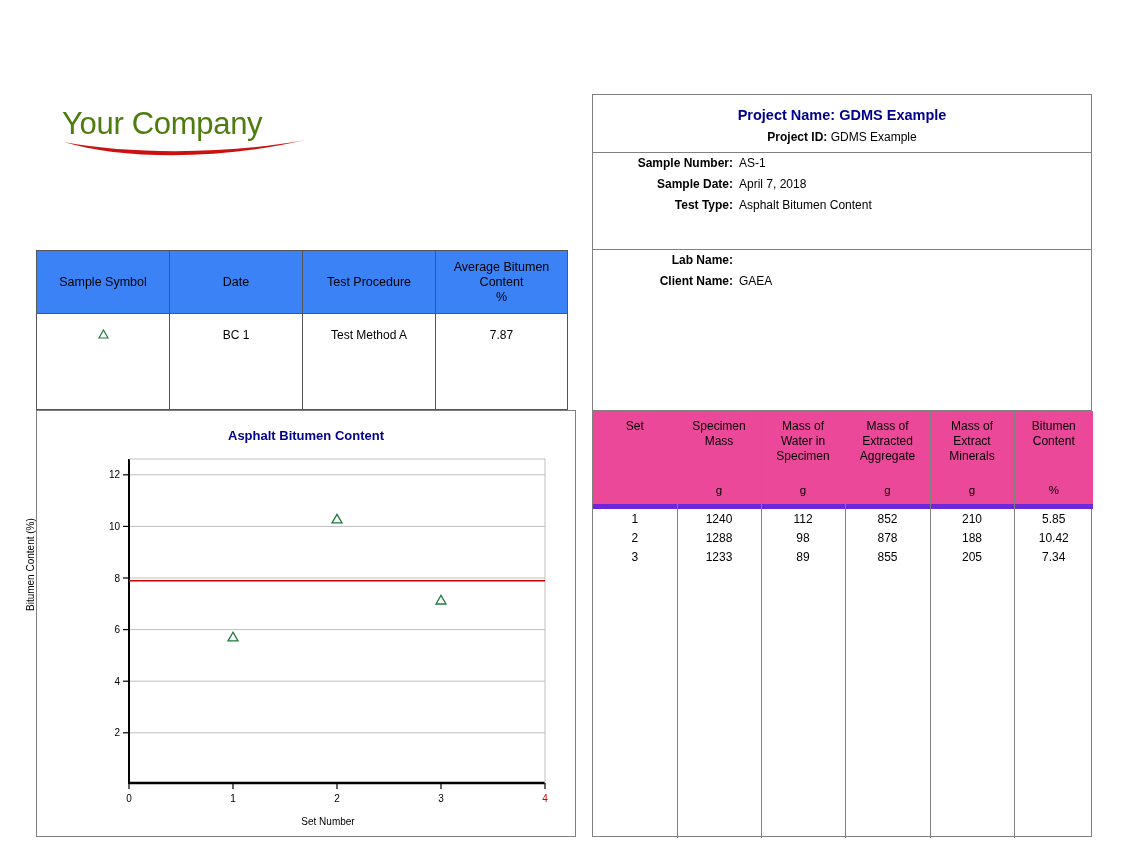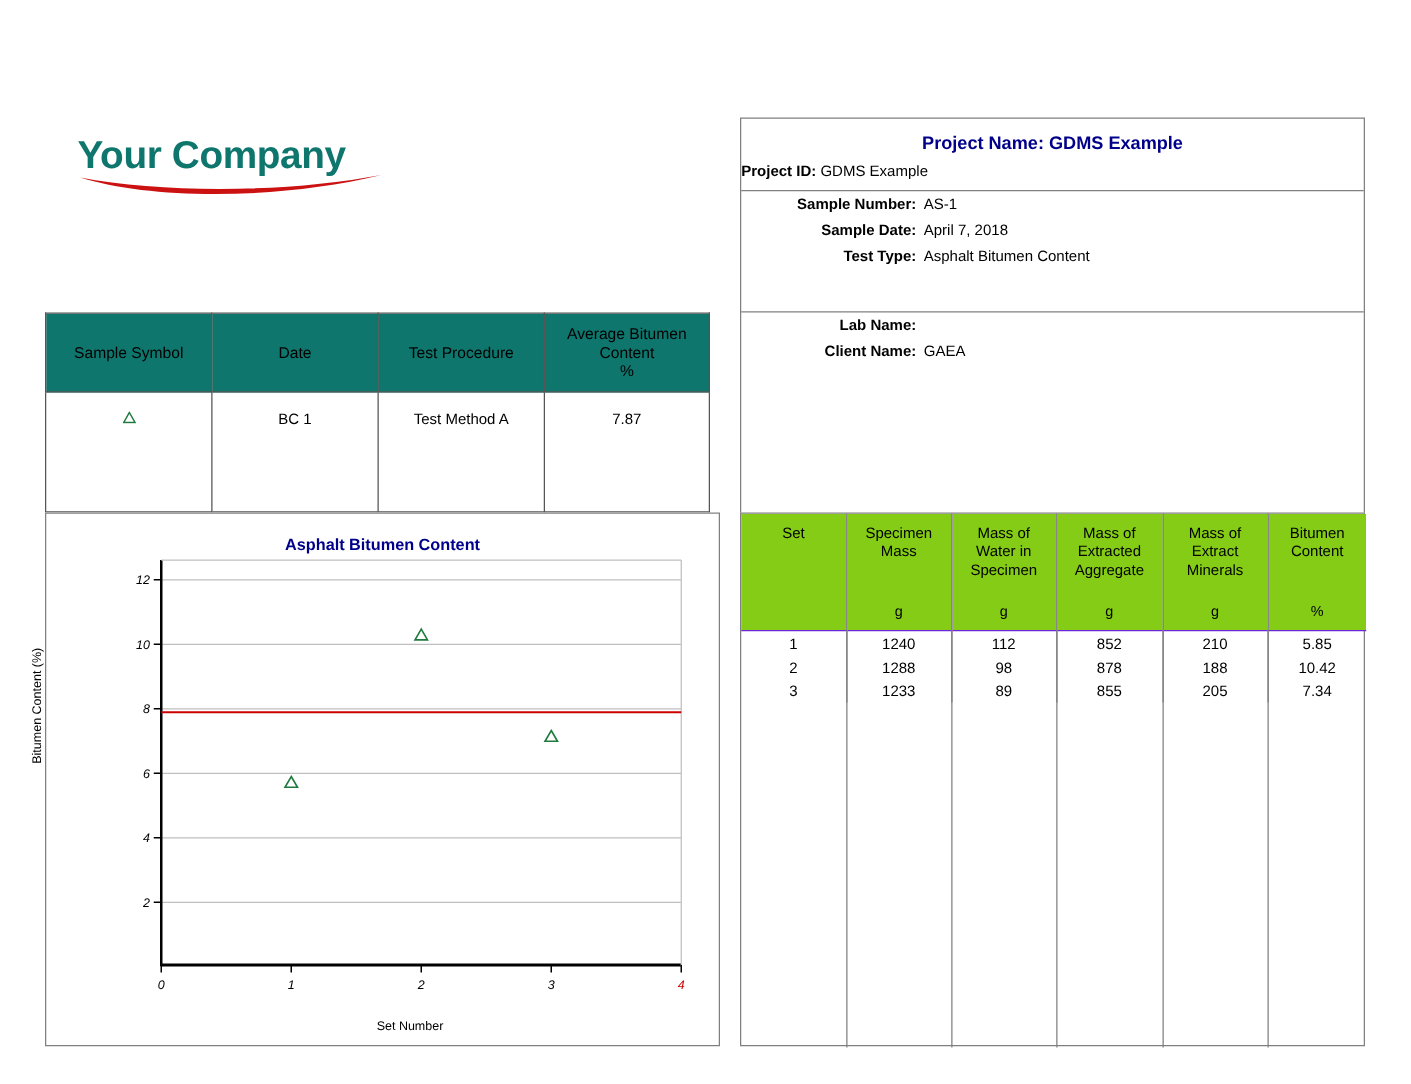"Your Company" #logo .logo-text { color: #0f766e -> #4d7c0f; font-weight: bold -> normal }
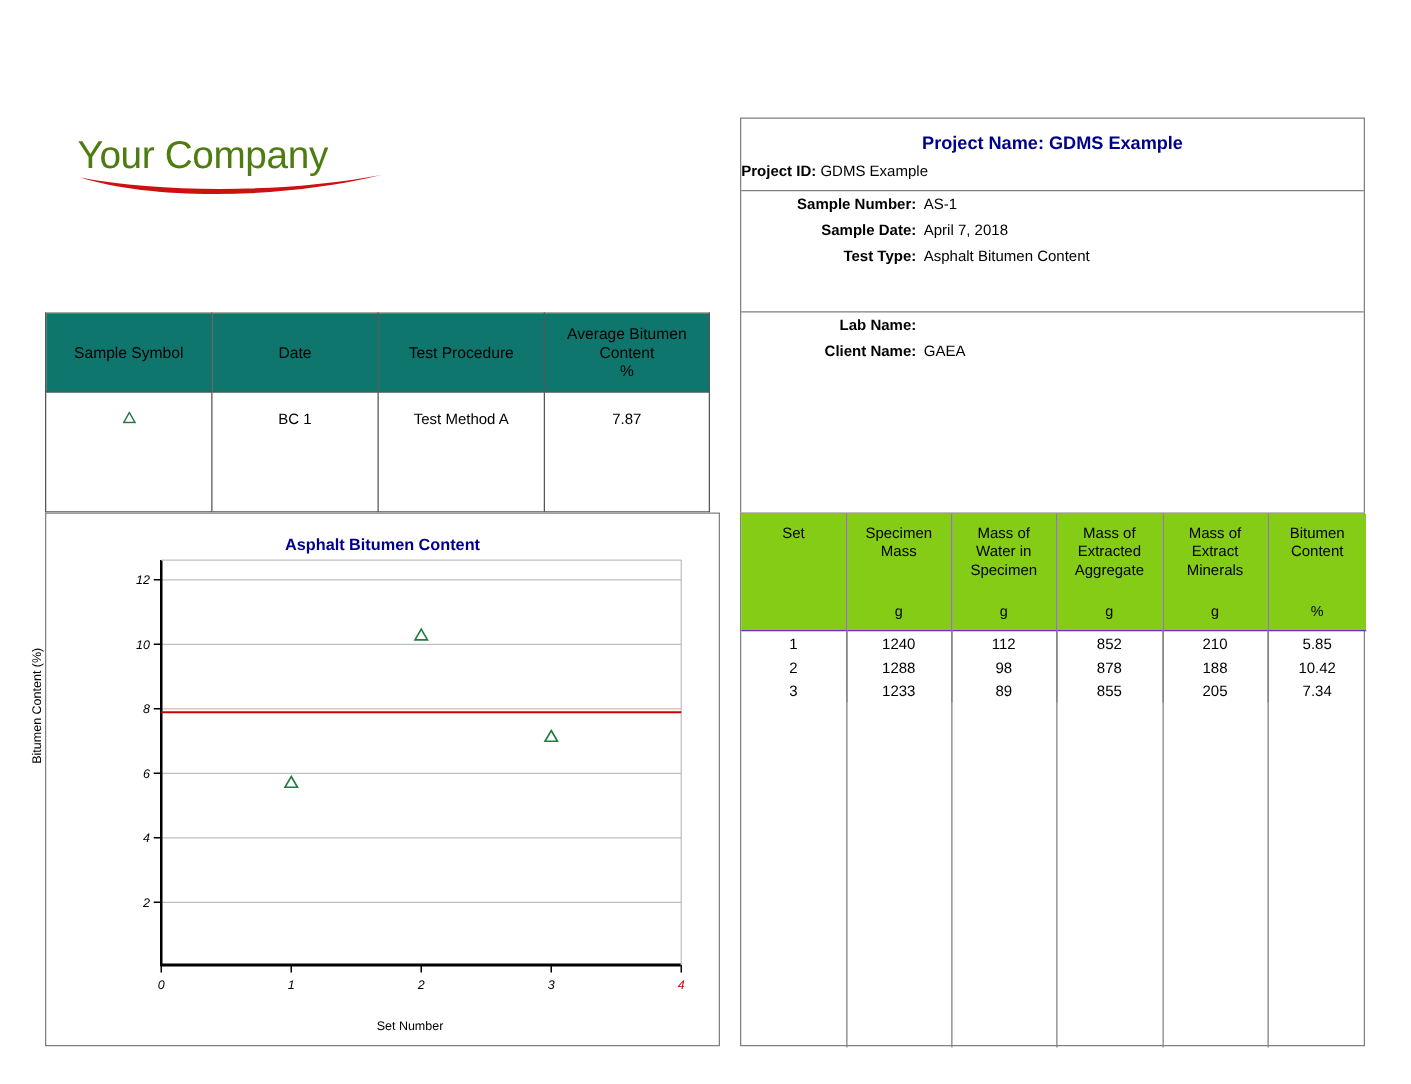"Project ID: GDMS Example" .proj-id { text-align: none -> center }
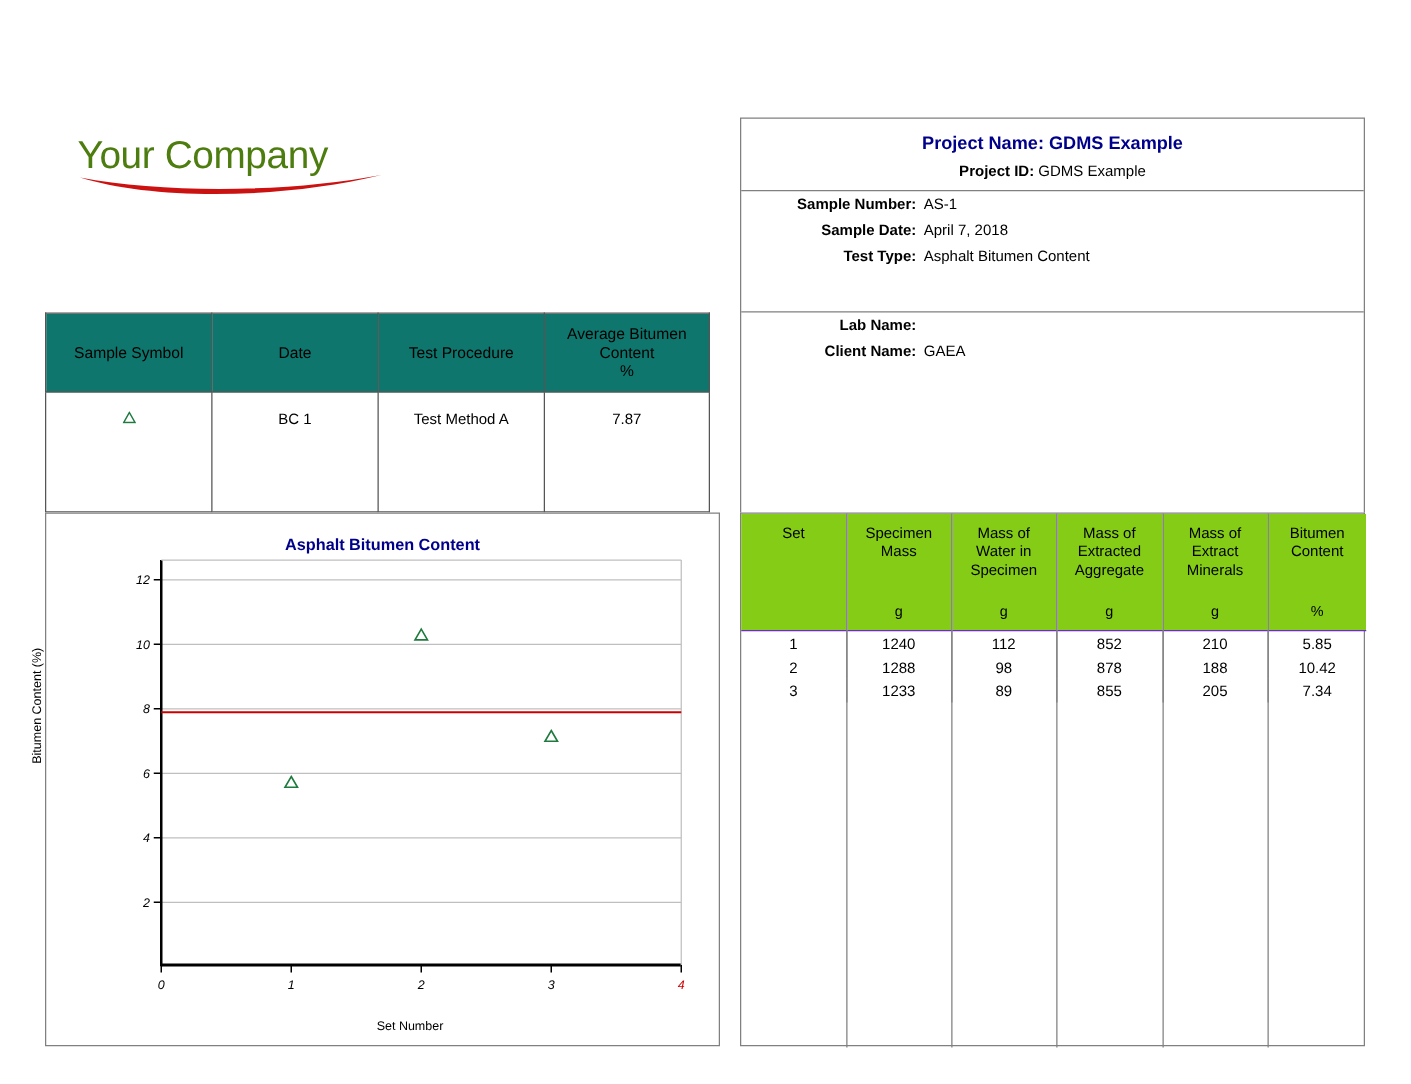"Average Bitumen" #sample-table th { background: #0f766e -> #3b82f6 }
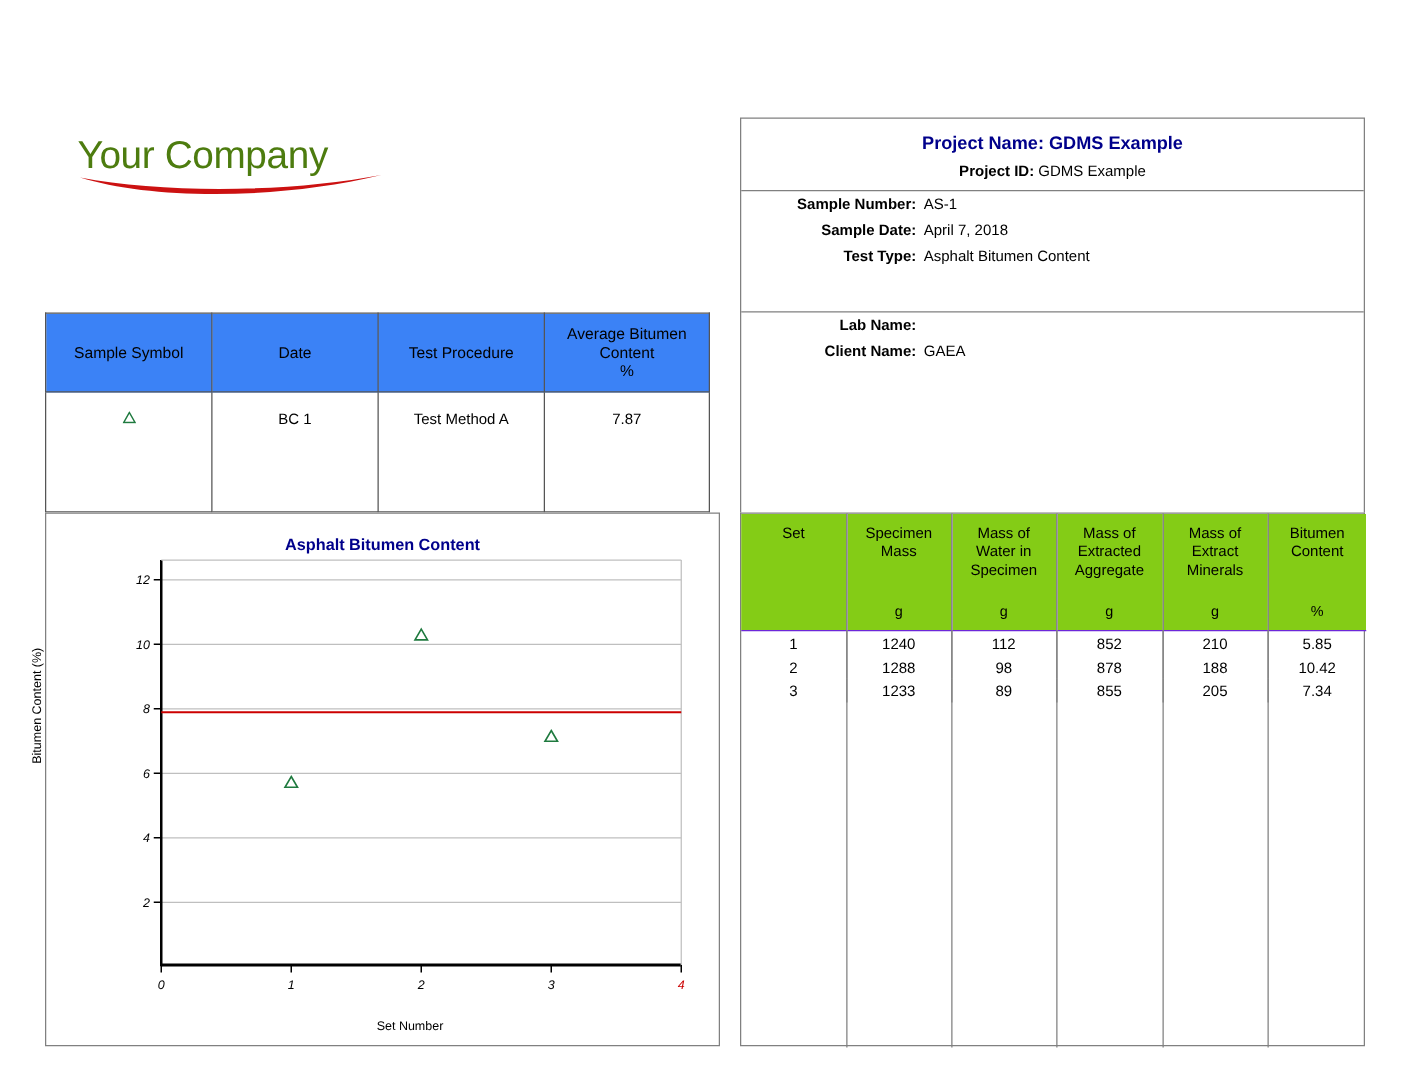"Set" #results-panel th { background: #84cc16 -> #ec4899; border-bottom: 1px solid #6d28d9 -> 5px solid #6d28d9 }
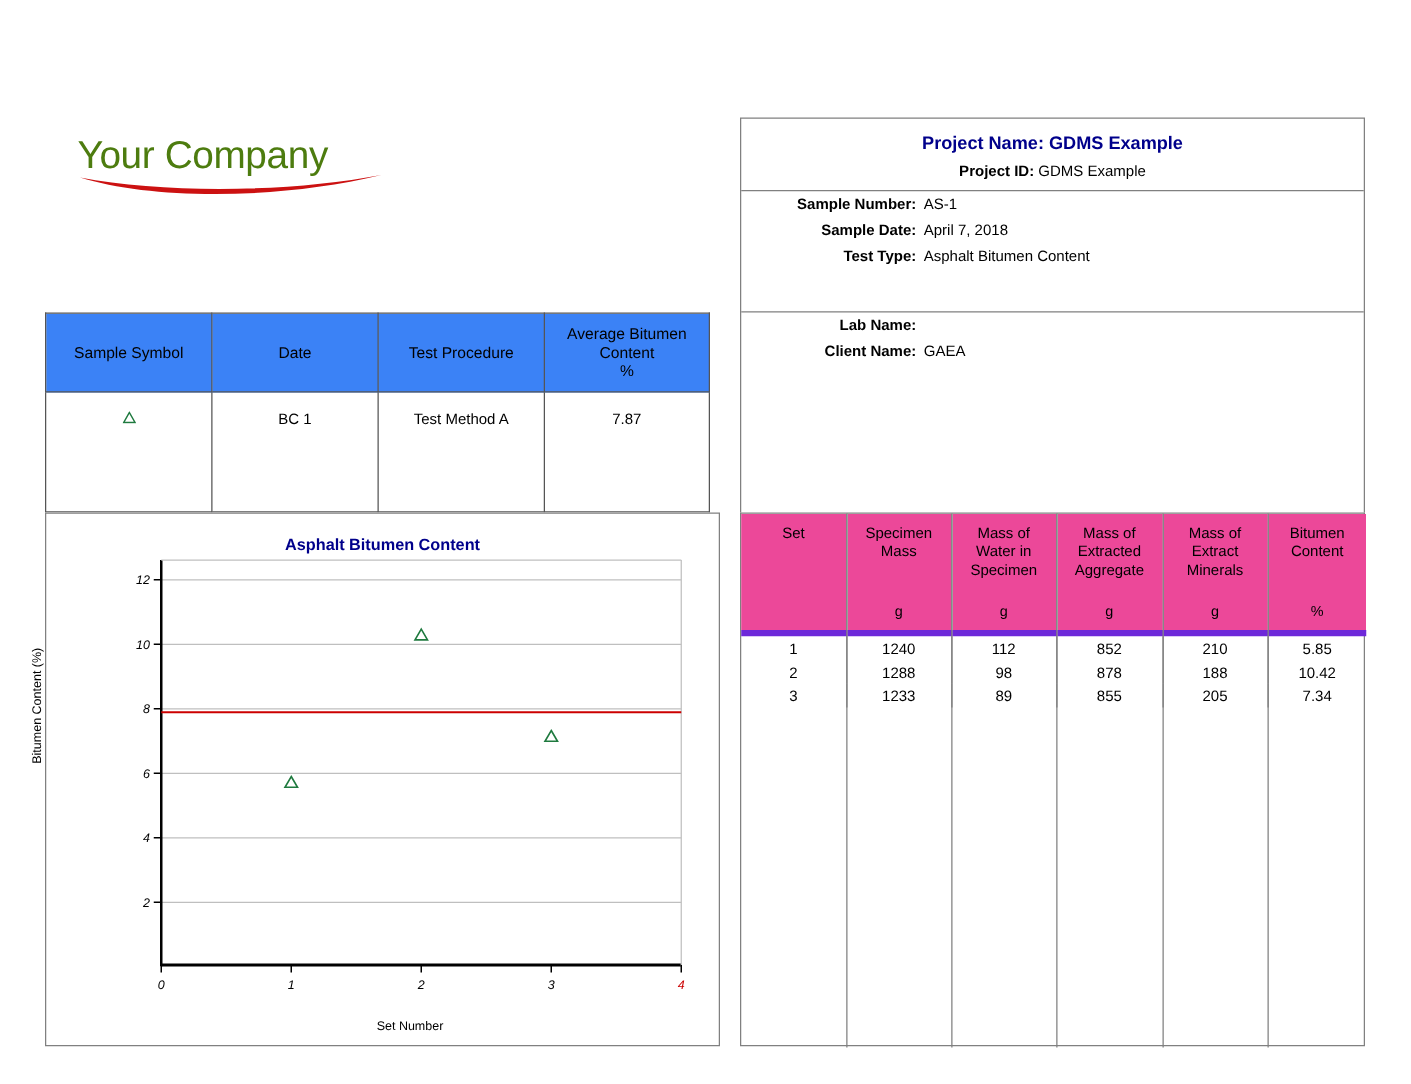"12" #plot { font-style: italic -> none; top: 27px -> 38px }
